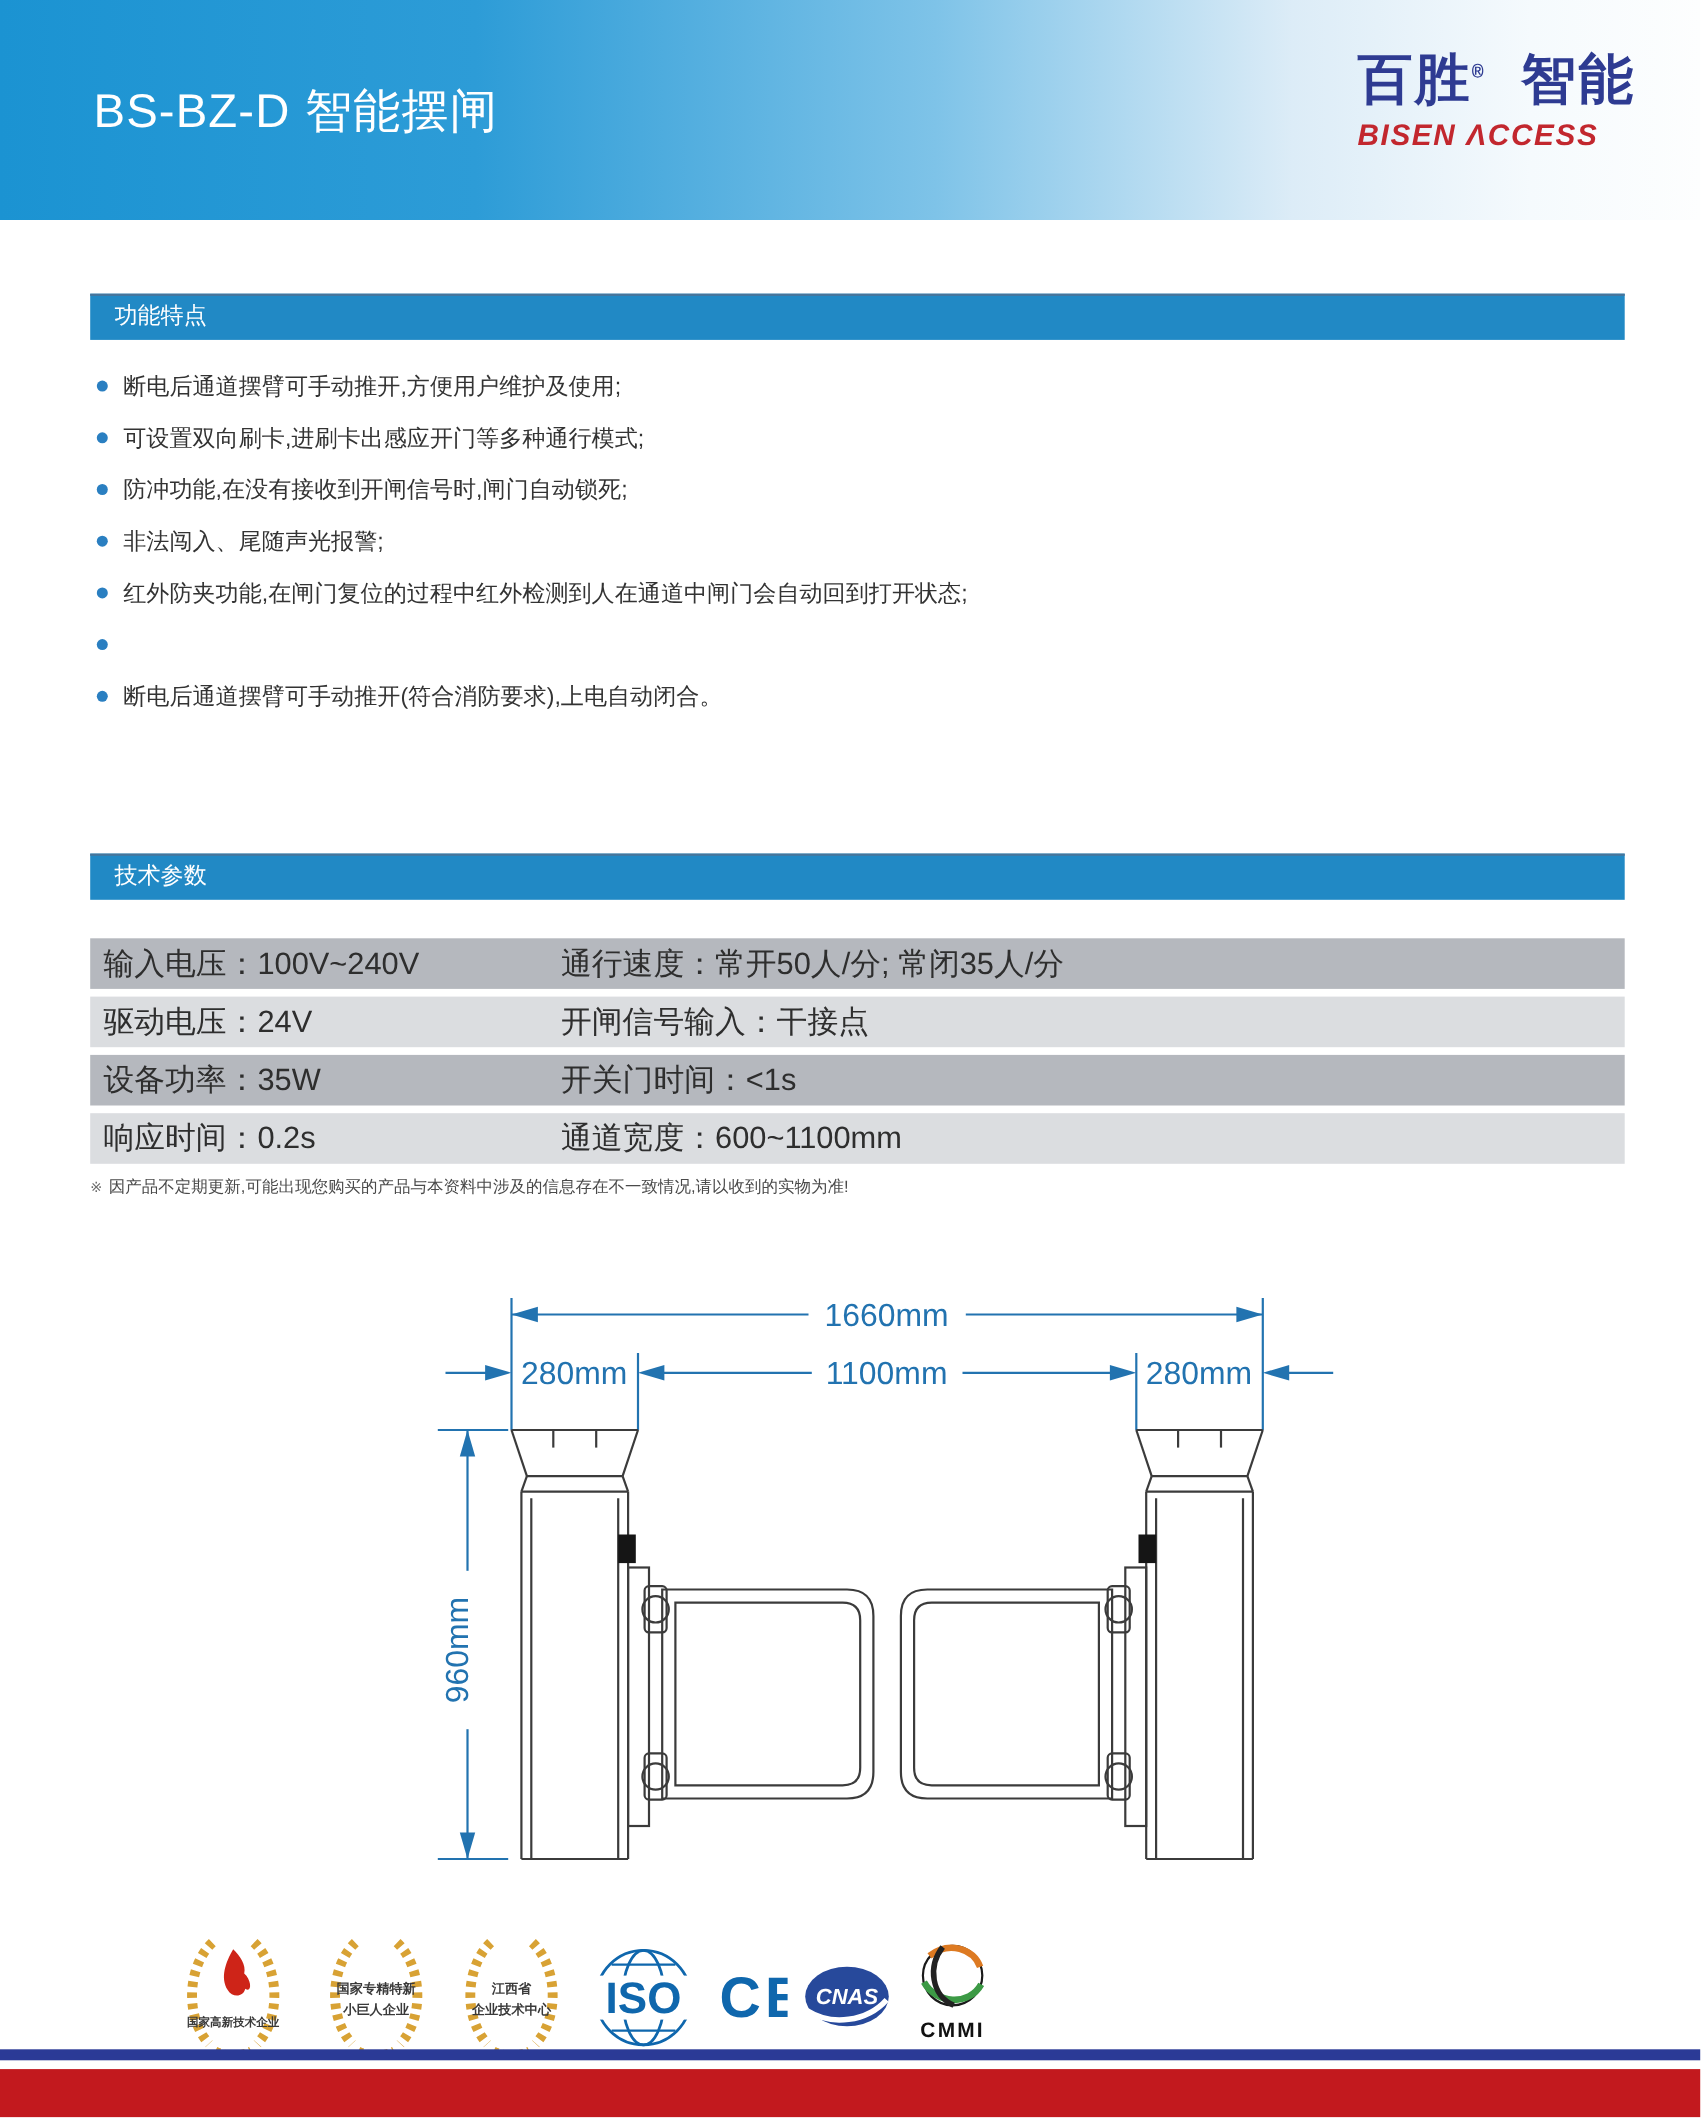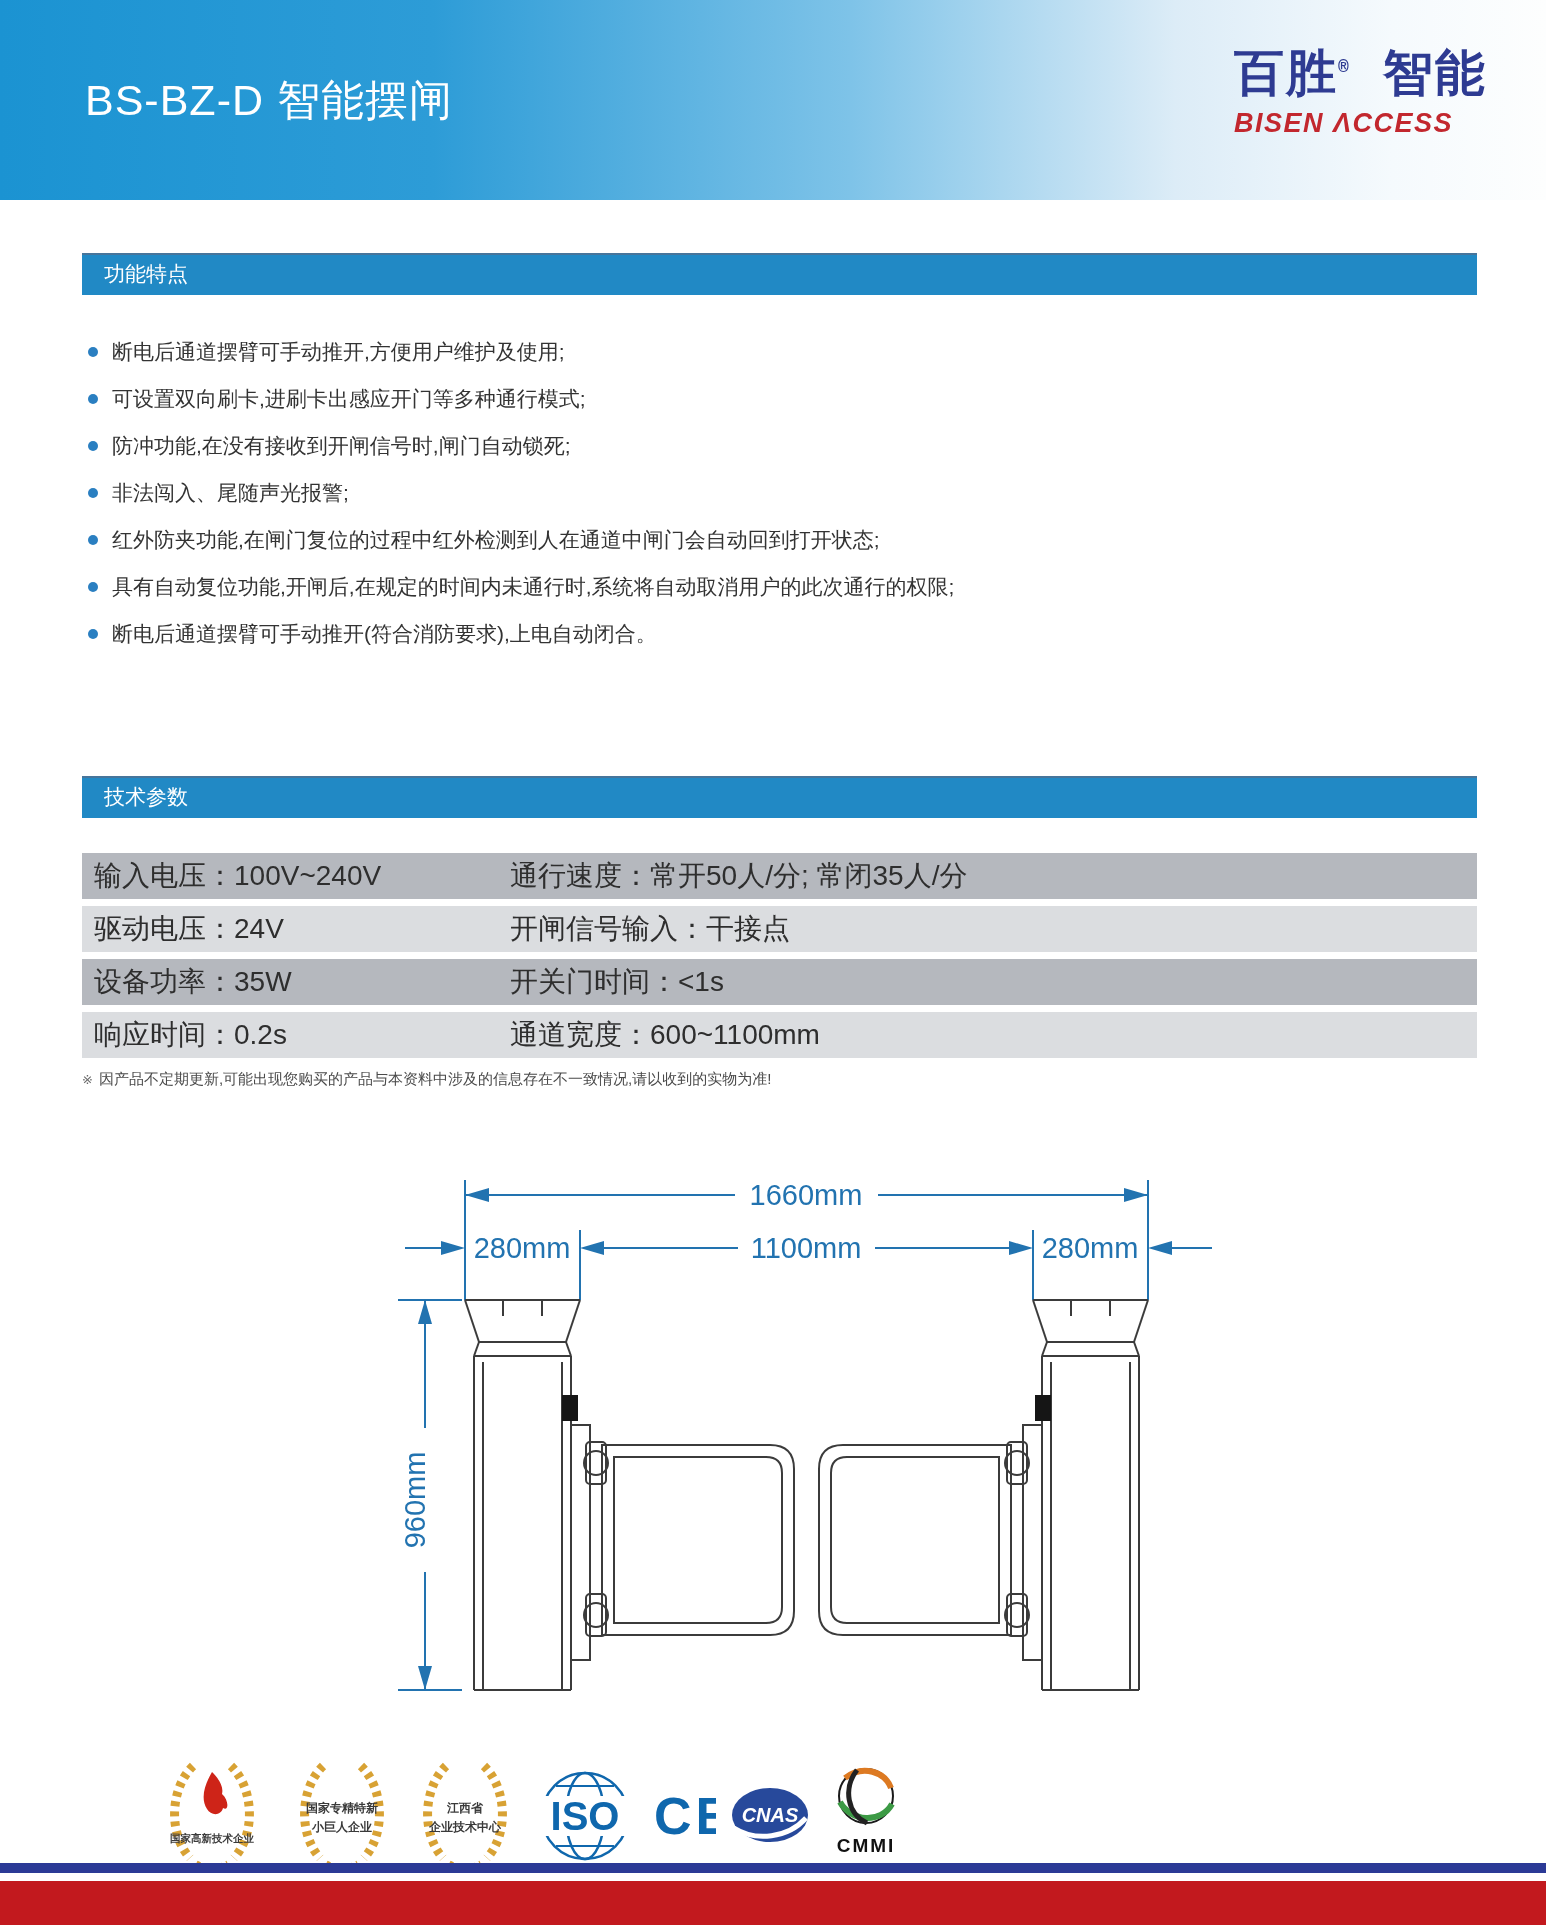"功能特点" #bar-features { top: 253px -> 267px }
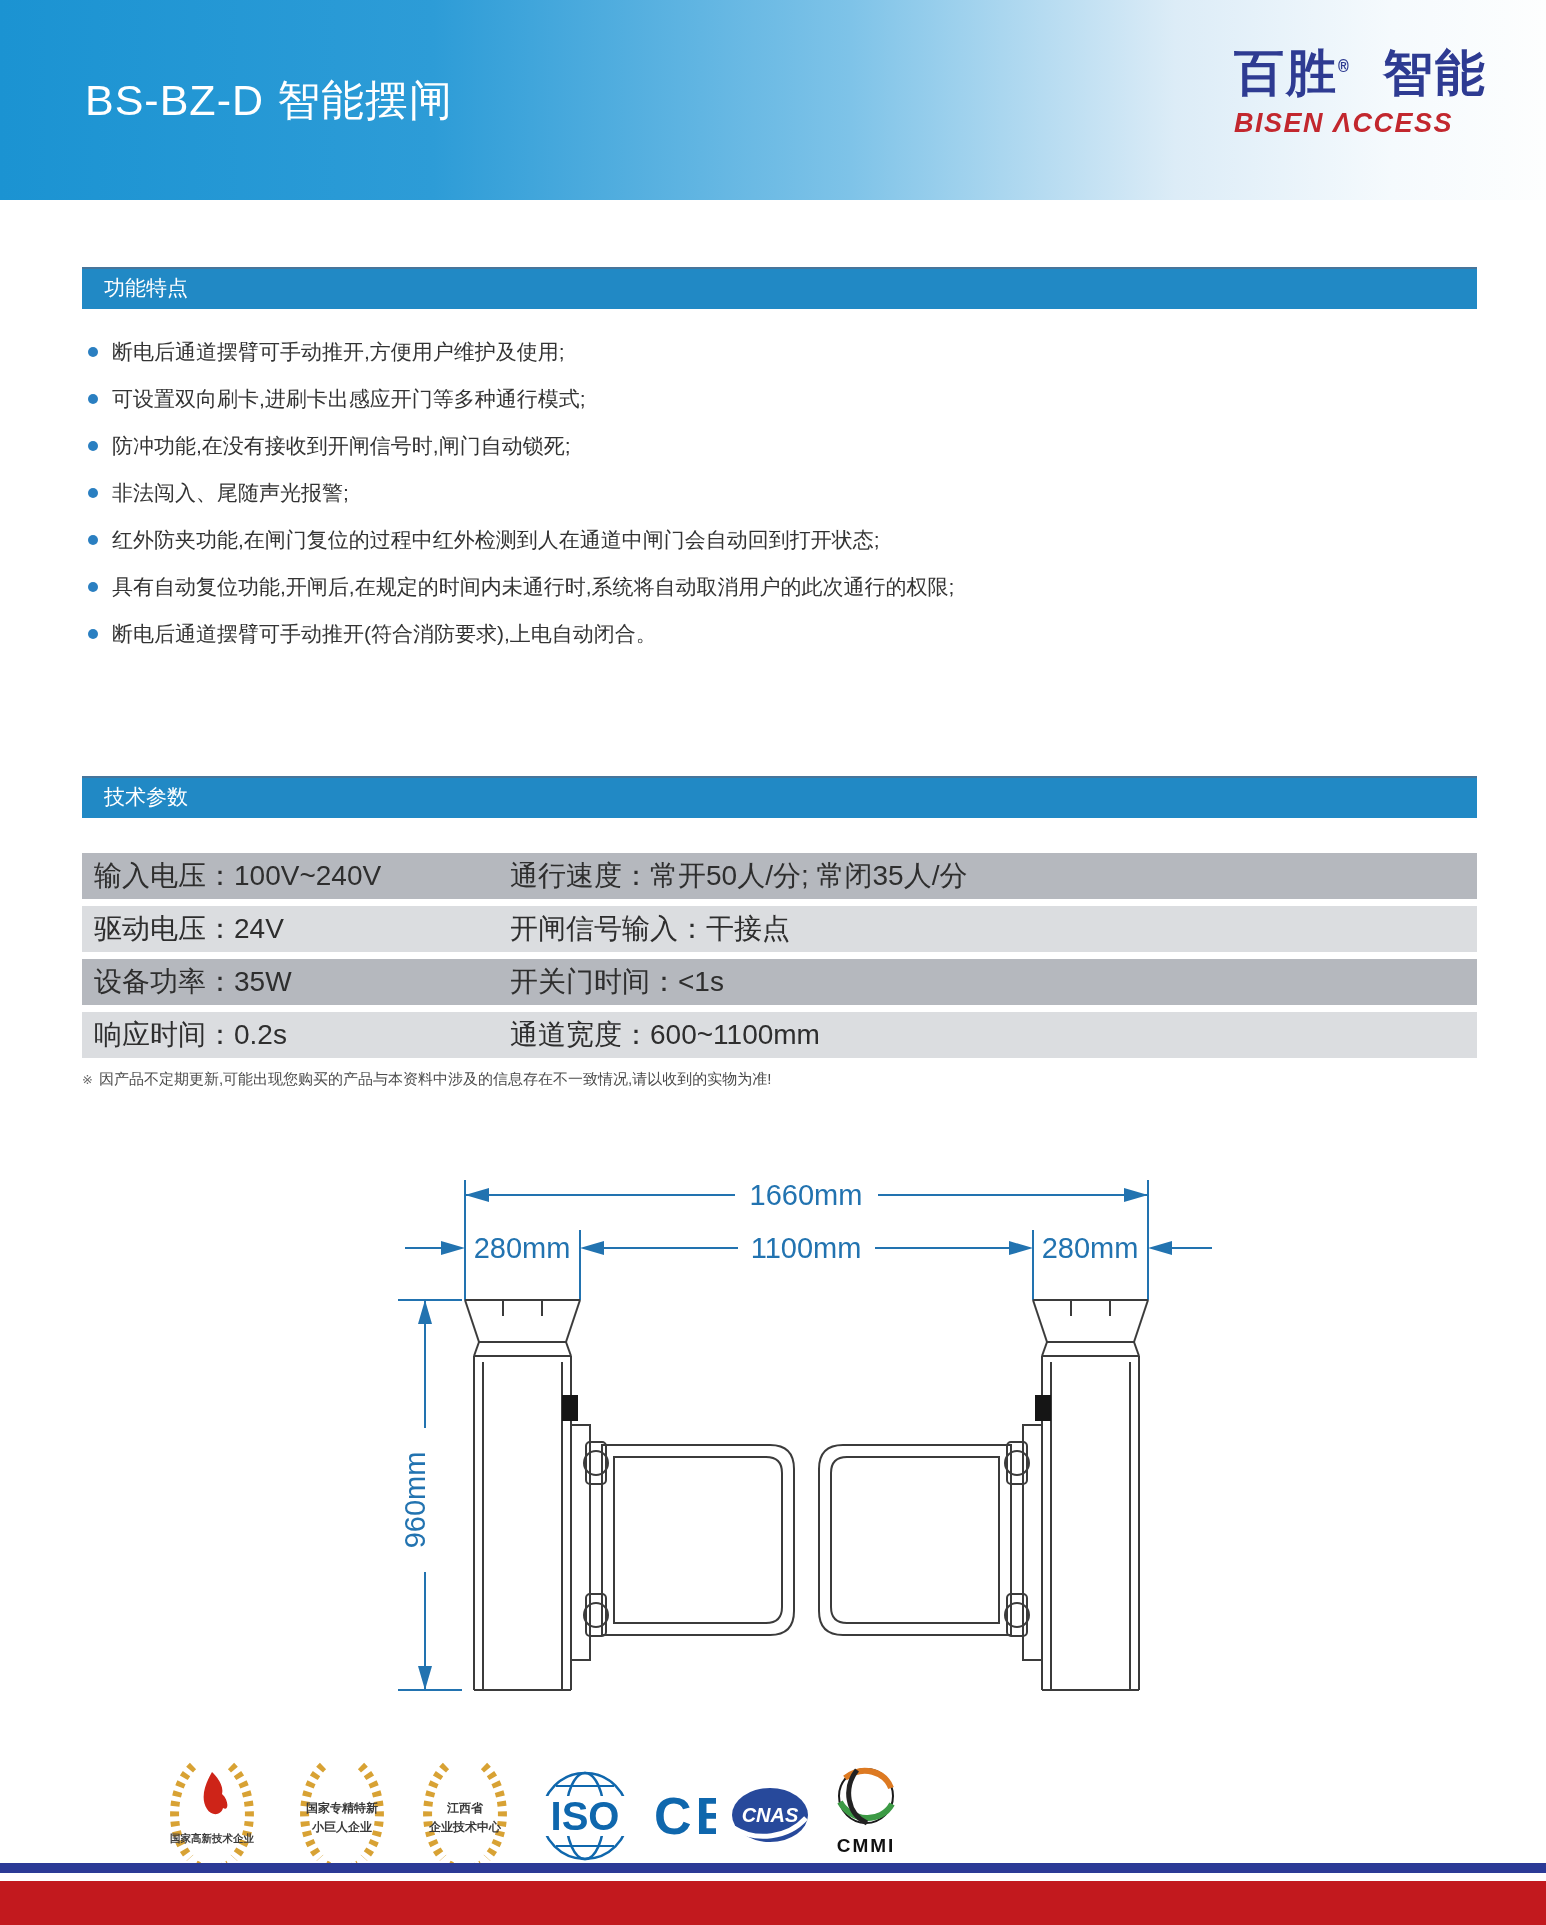"具有自动复位功能,开闸后,在规定的时间内未通行时,系统将自动取消用户的此次通行的" span { html: <span>具有自动复位功能,开闸后,在规定的时间内未通行时,系统将自动取消用户的此次通行的权限;</span> -> none }
